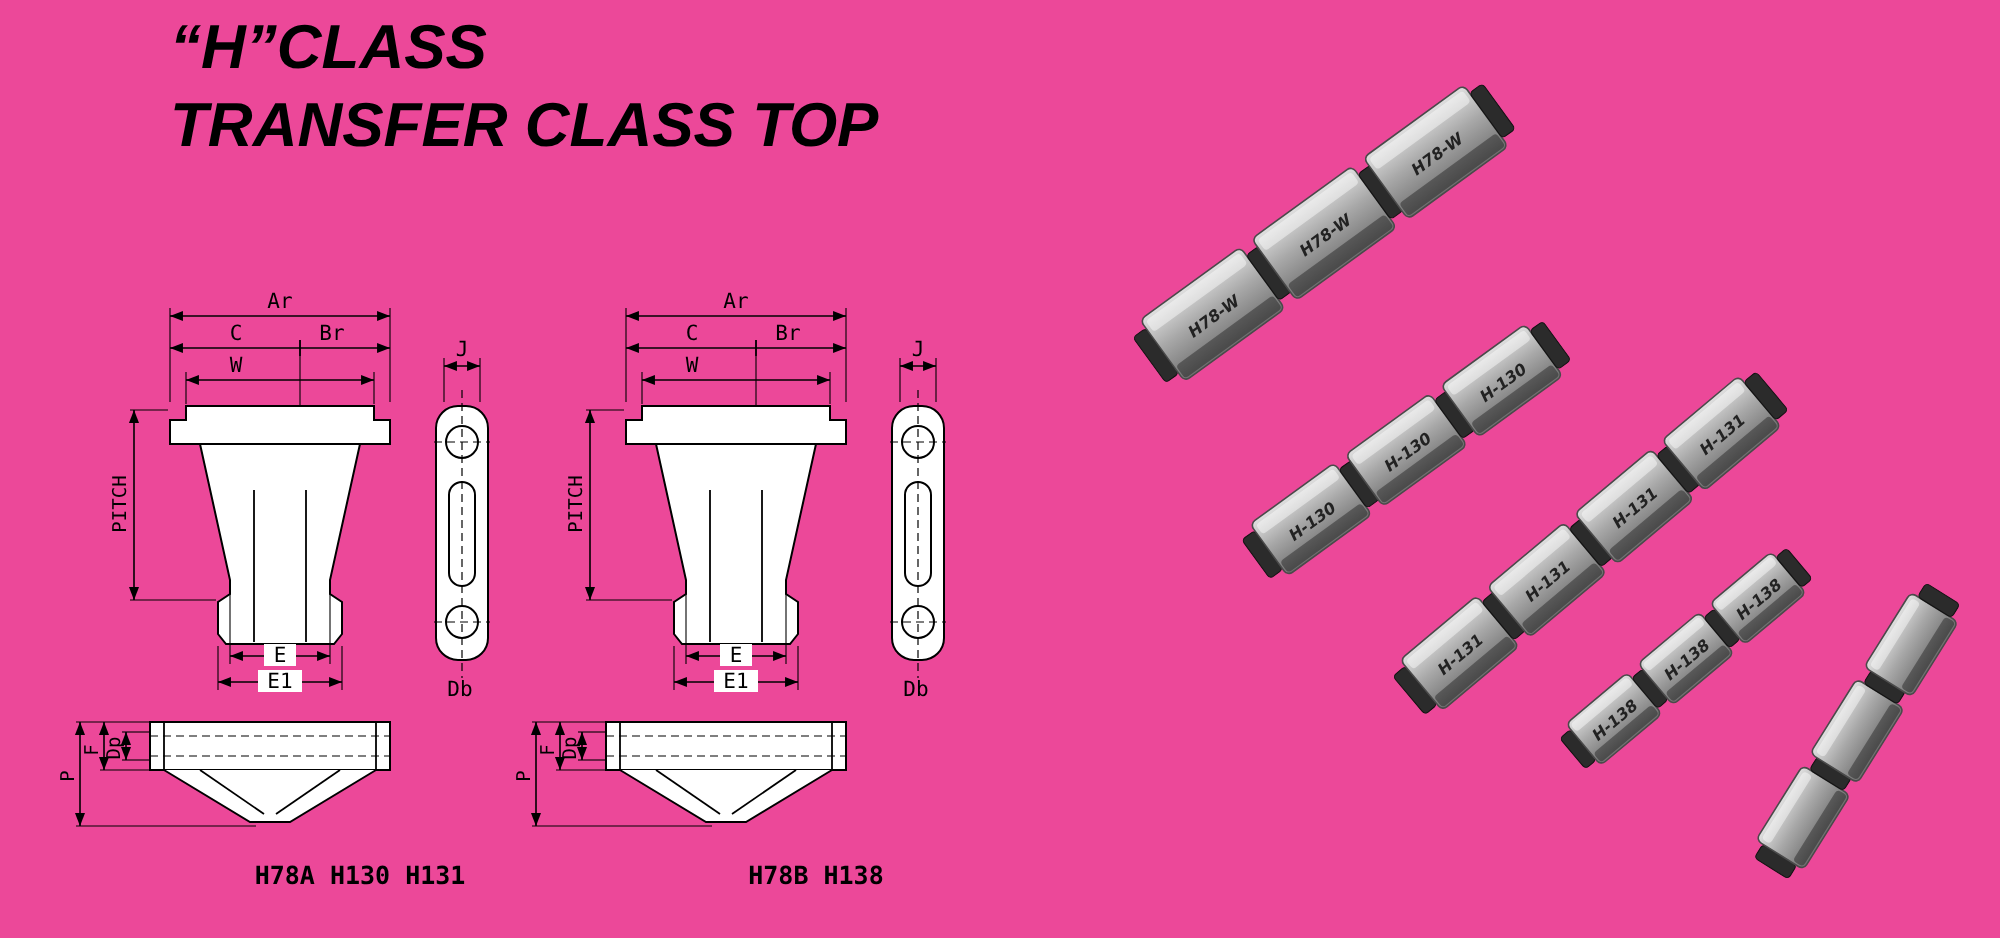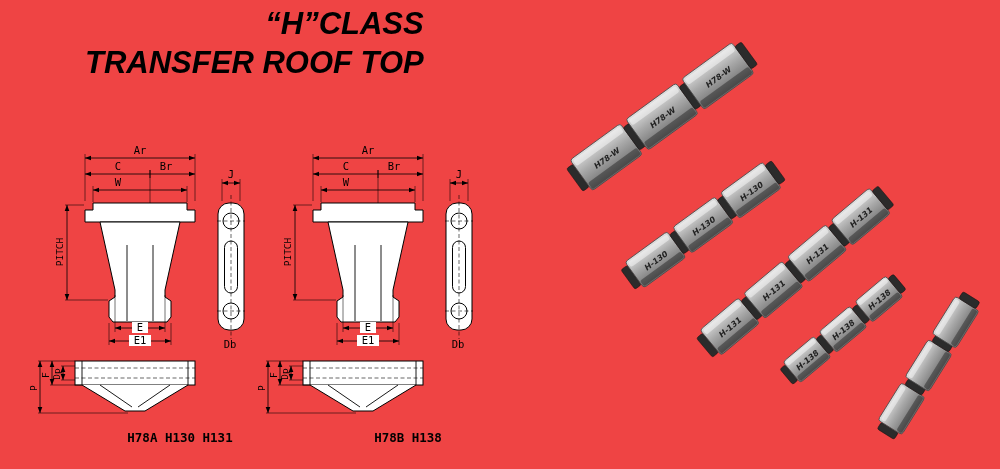"“H”CLASS" .page { background: #ef4444 -> #ec4899; text-align: right -> none }
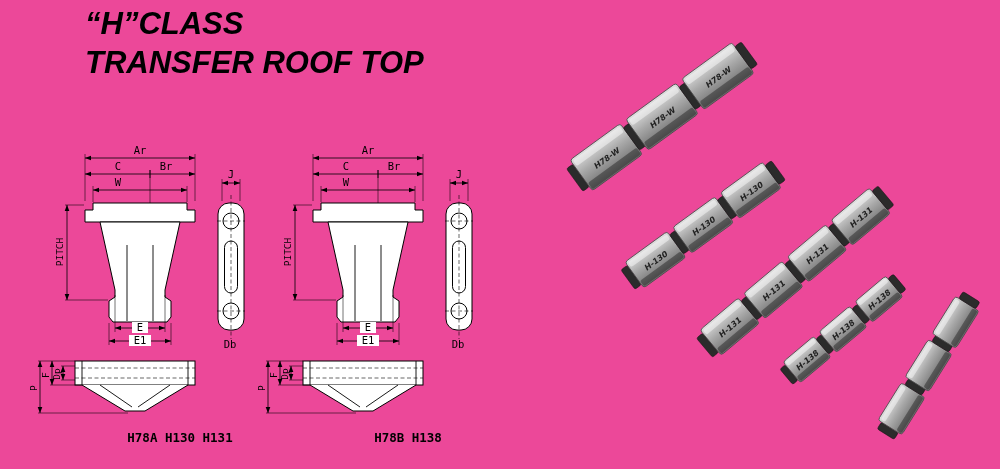"TRANSFER ROOF TOP" div { text: ROOF -> CLASS }
